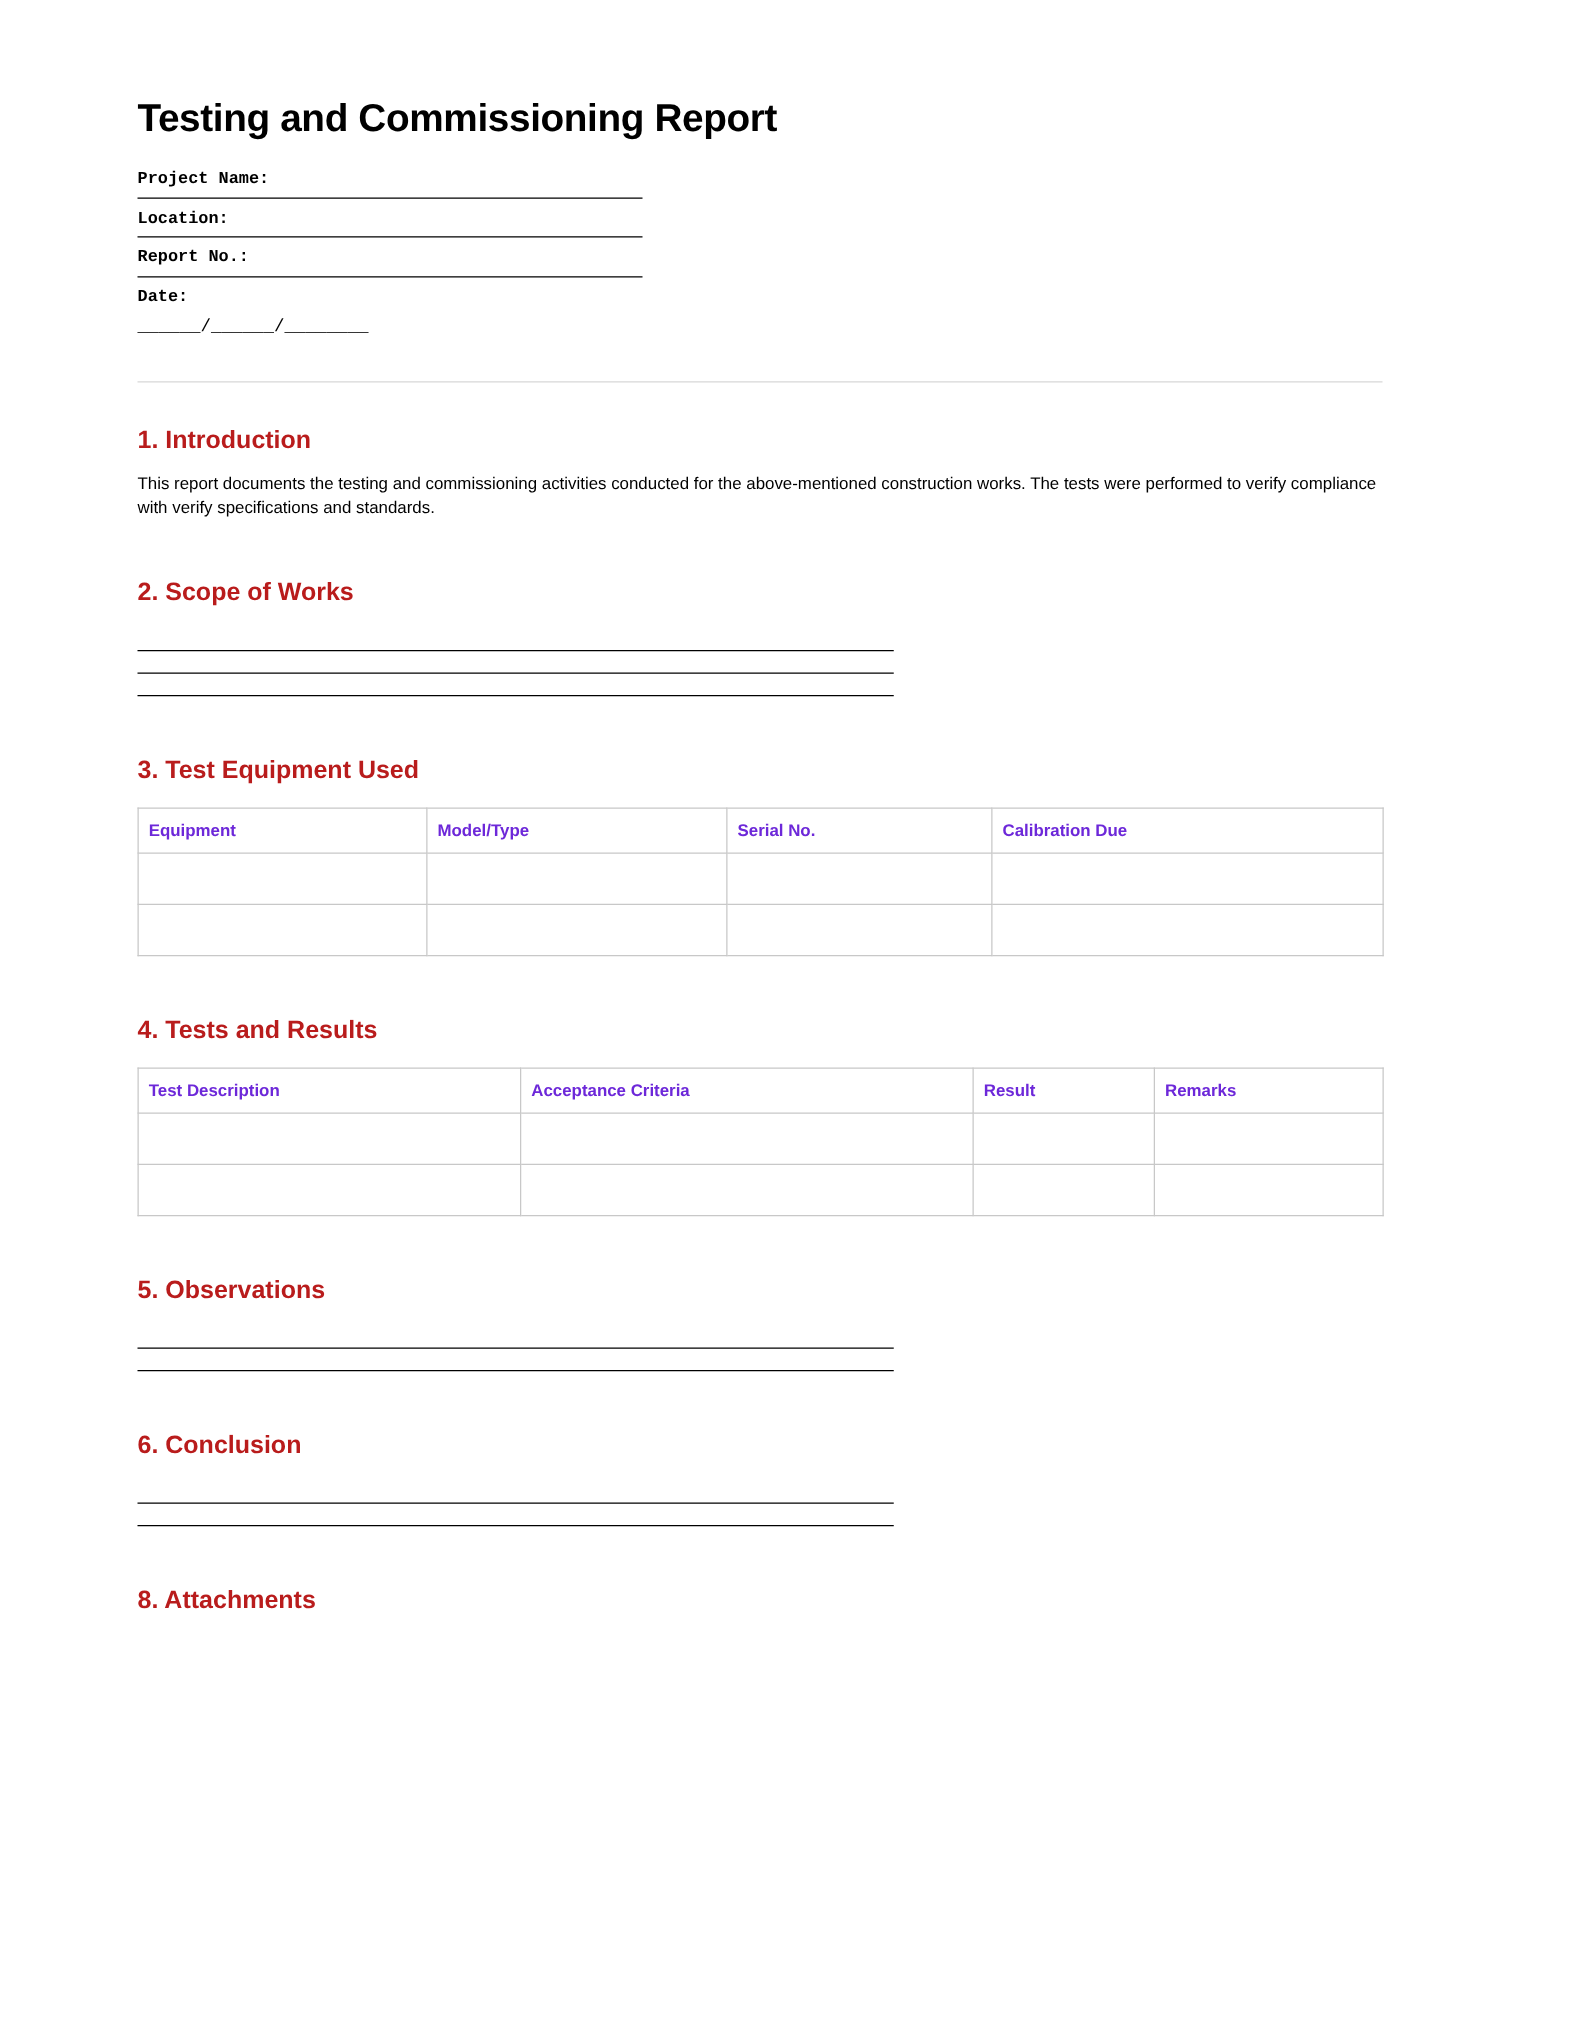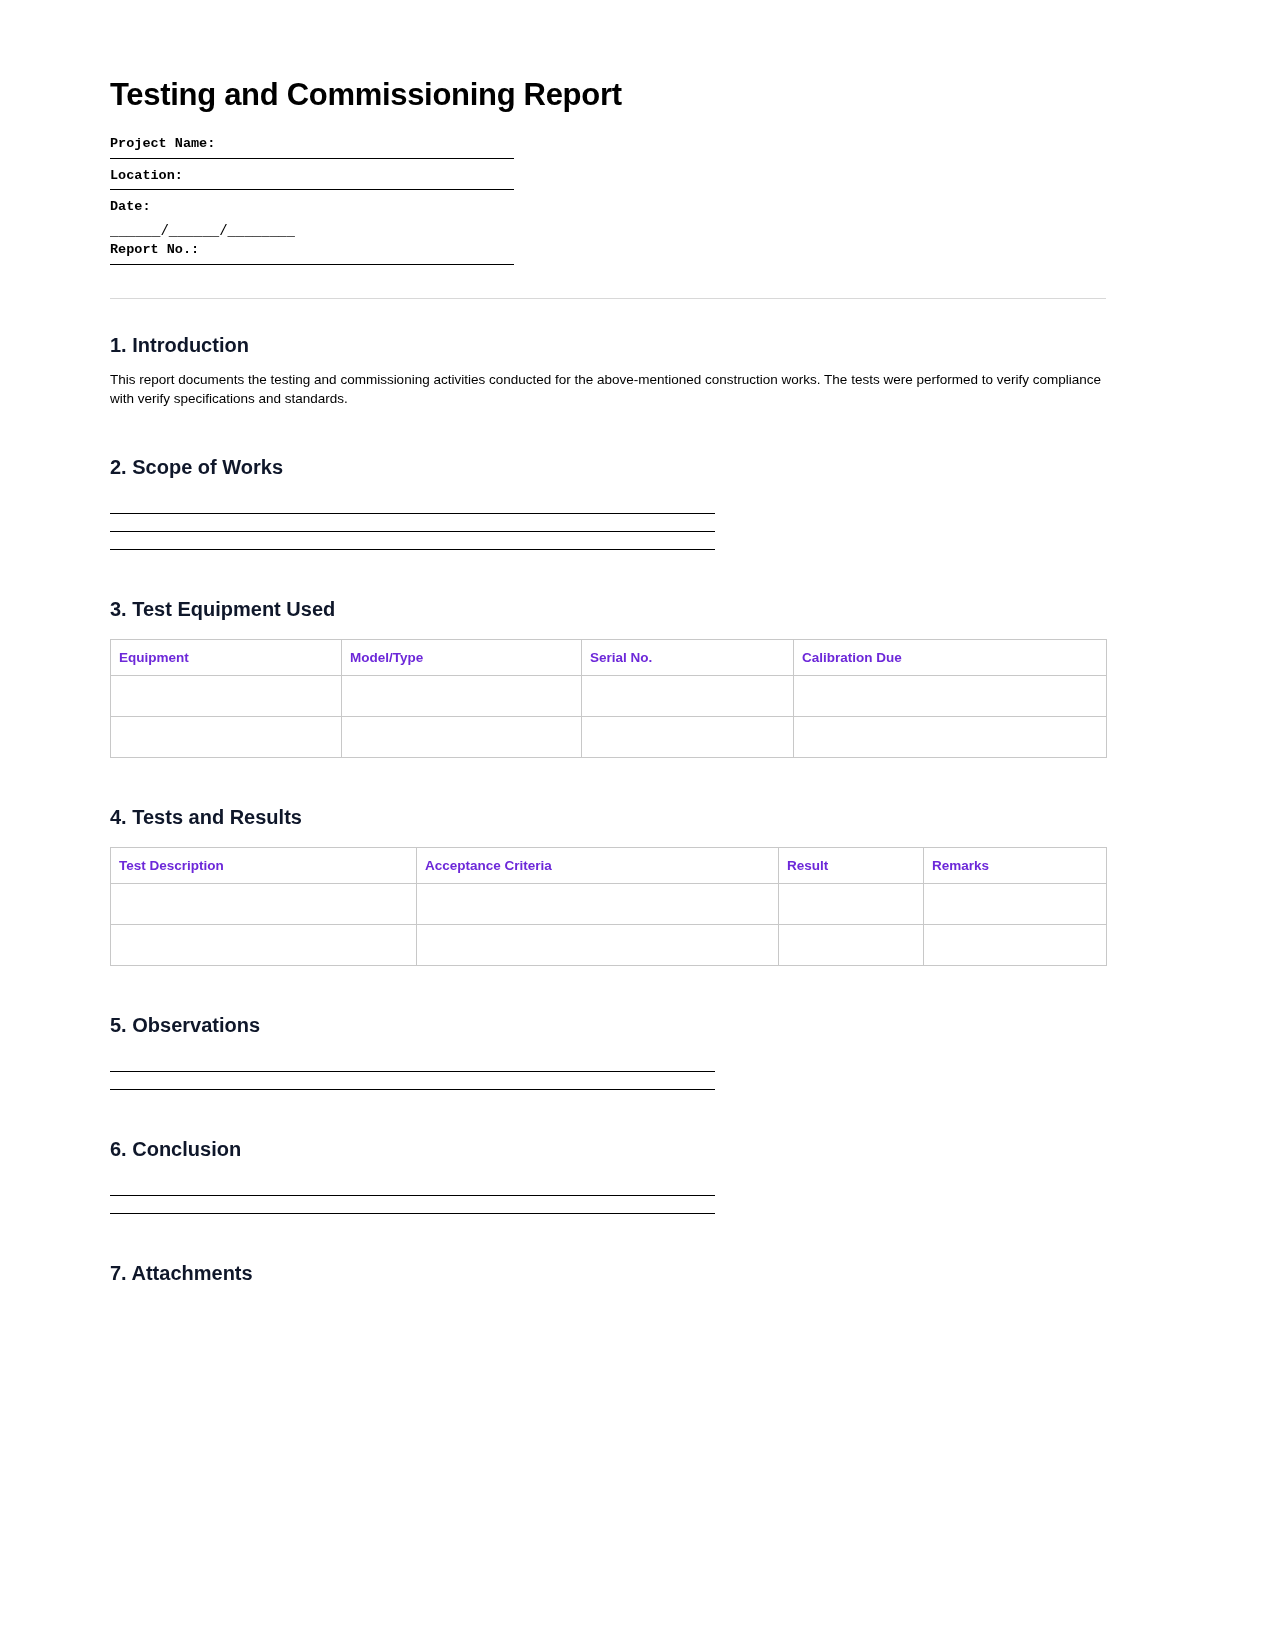"Date:" div.meta-field { order: before "Report No.:" -> after "Report No.:" }
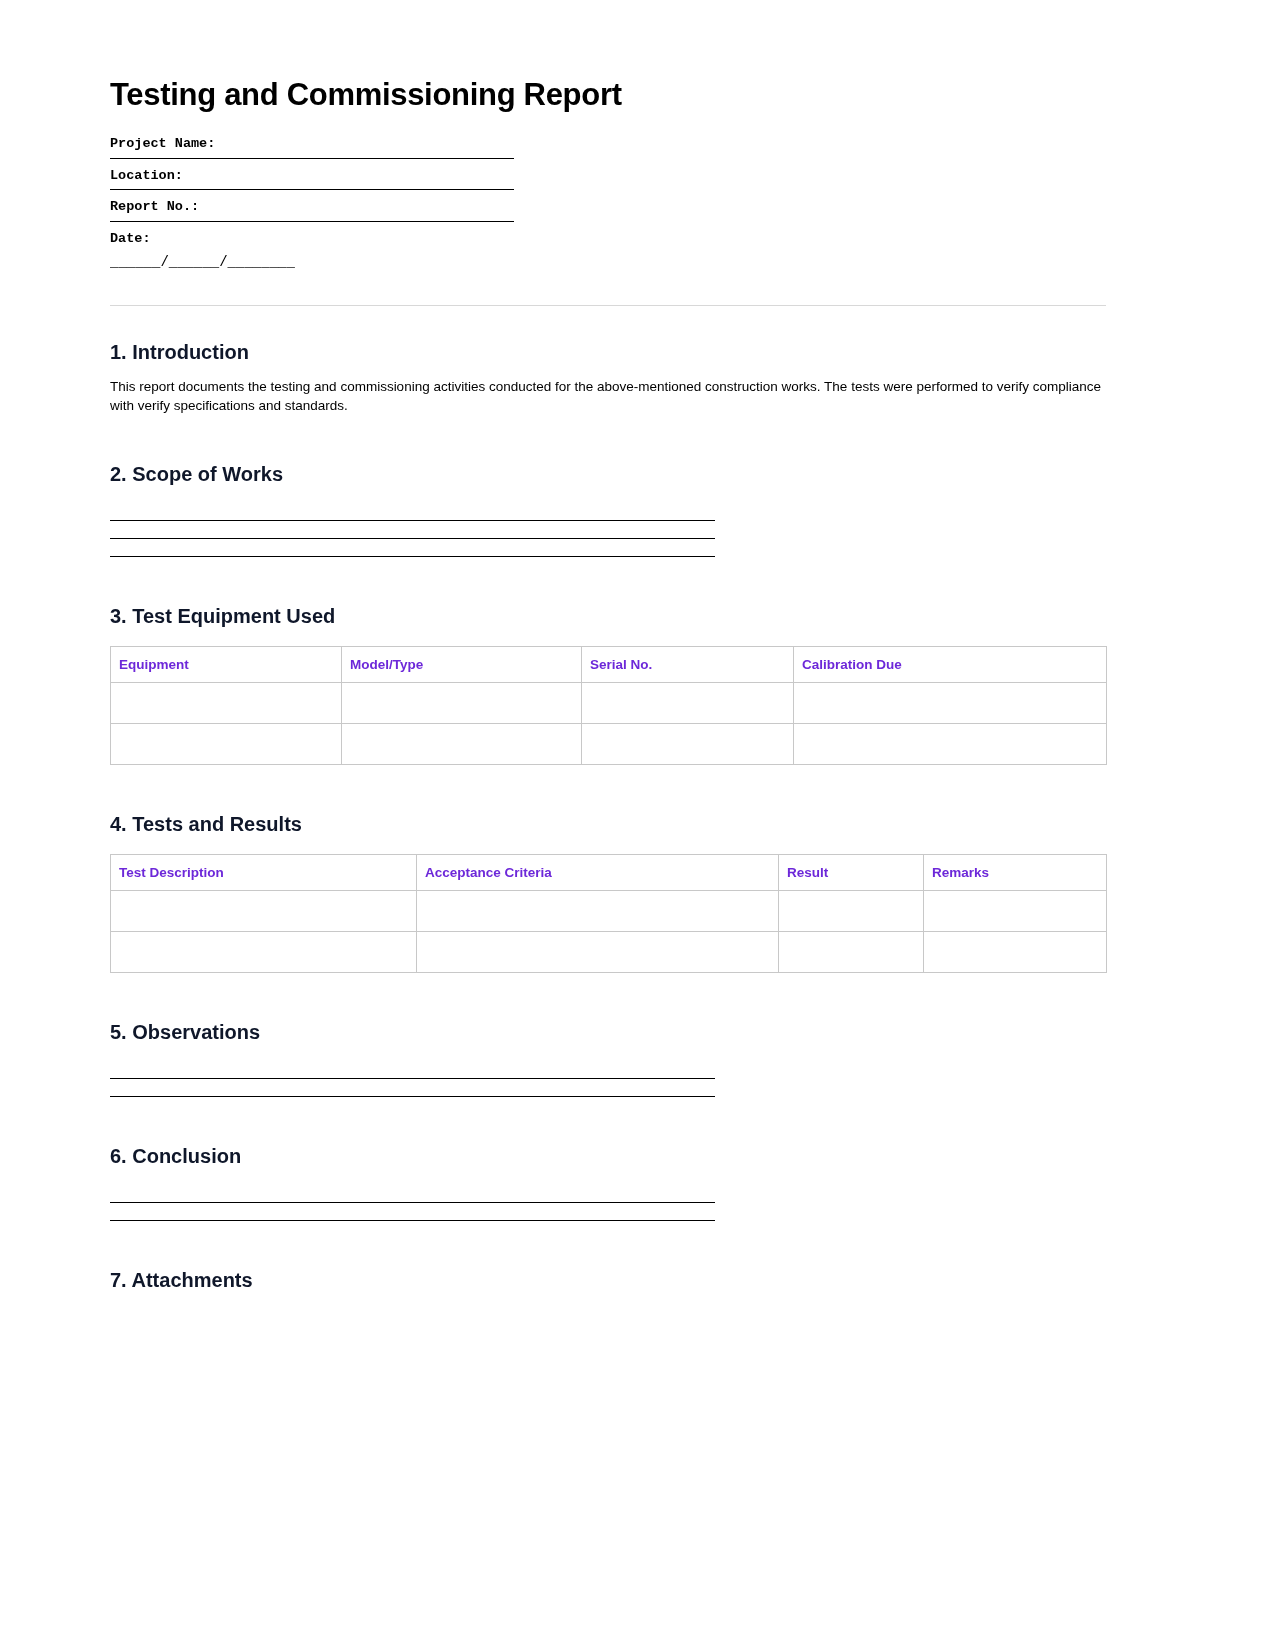"1. Introduction" .section-heading { color: #0f172a -> #b91c1c }
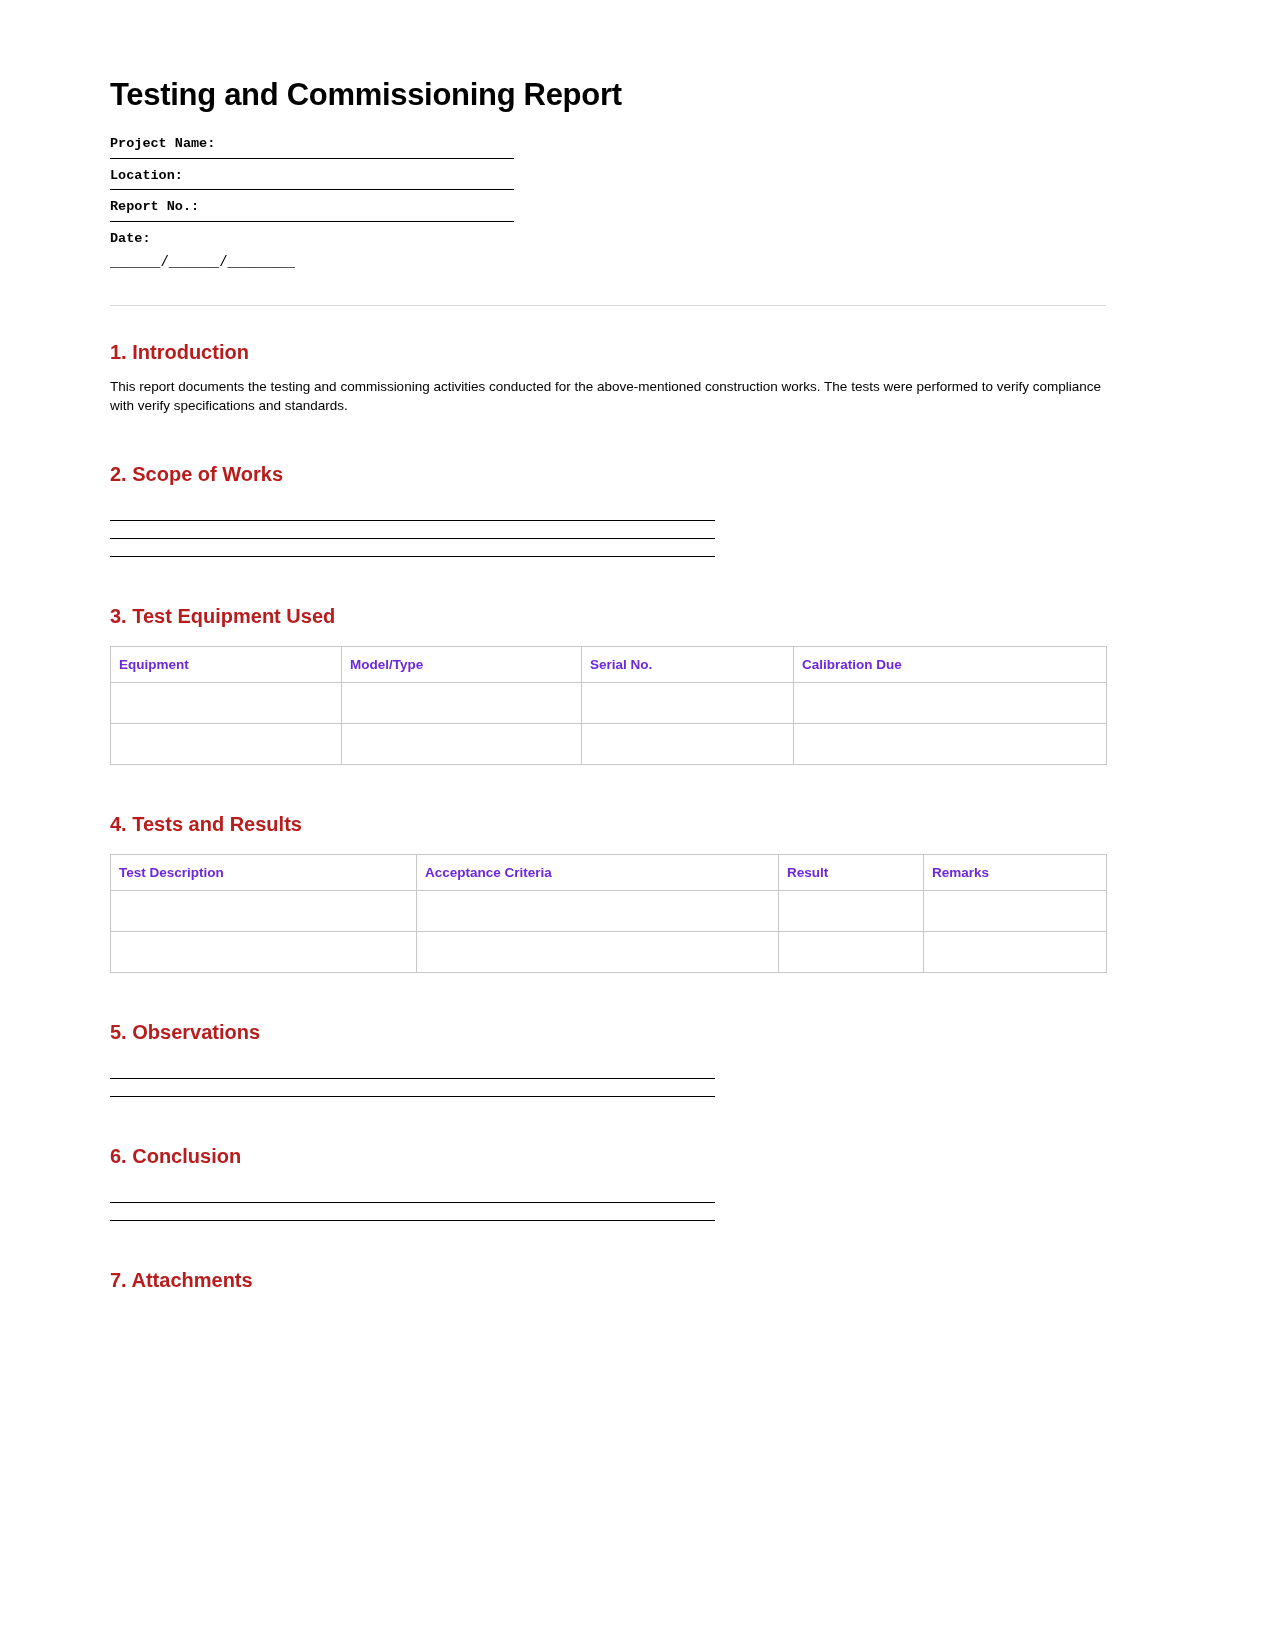"7. Attachments" h2.section-heading { text: 7 -> 8 }
